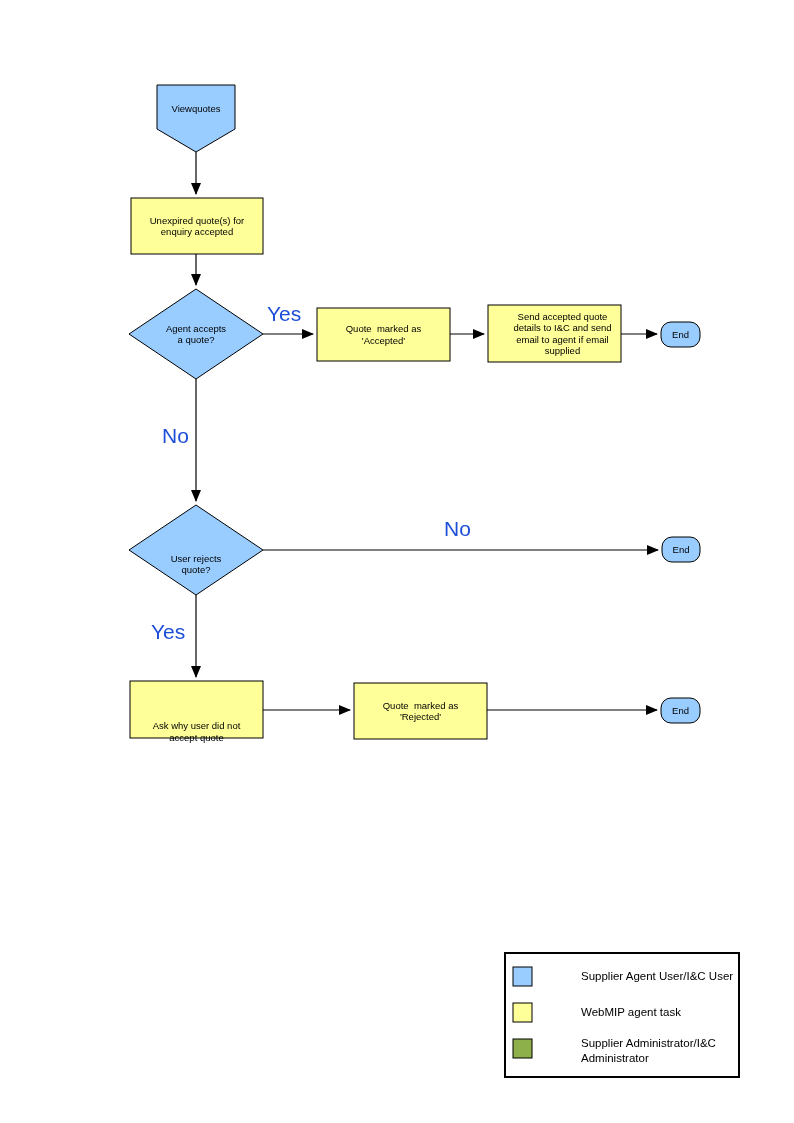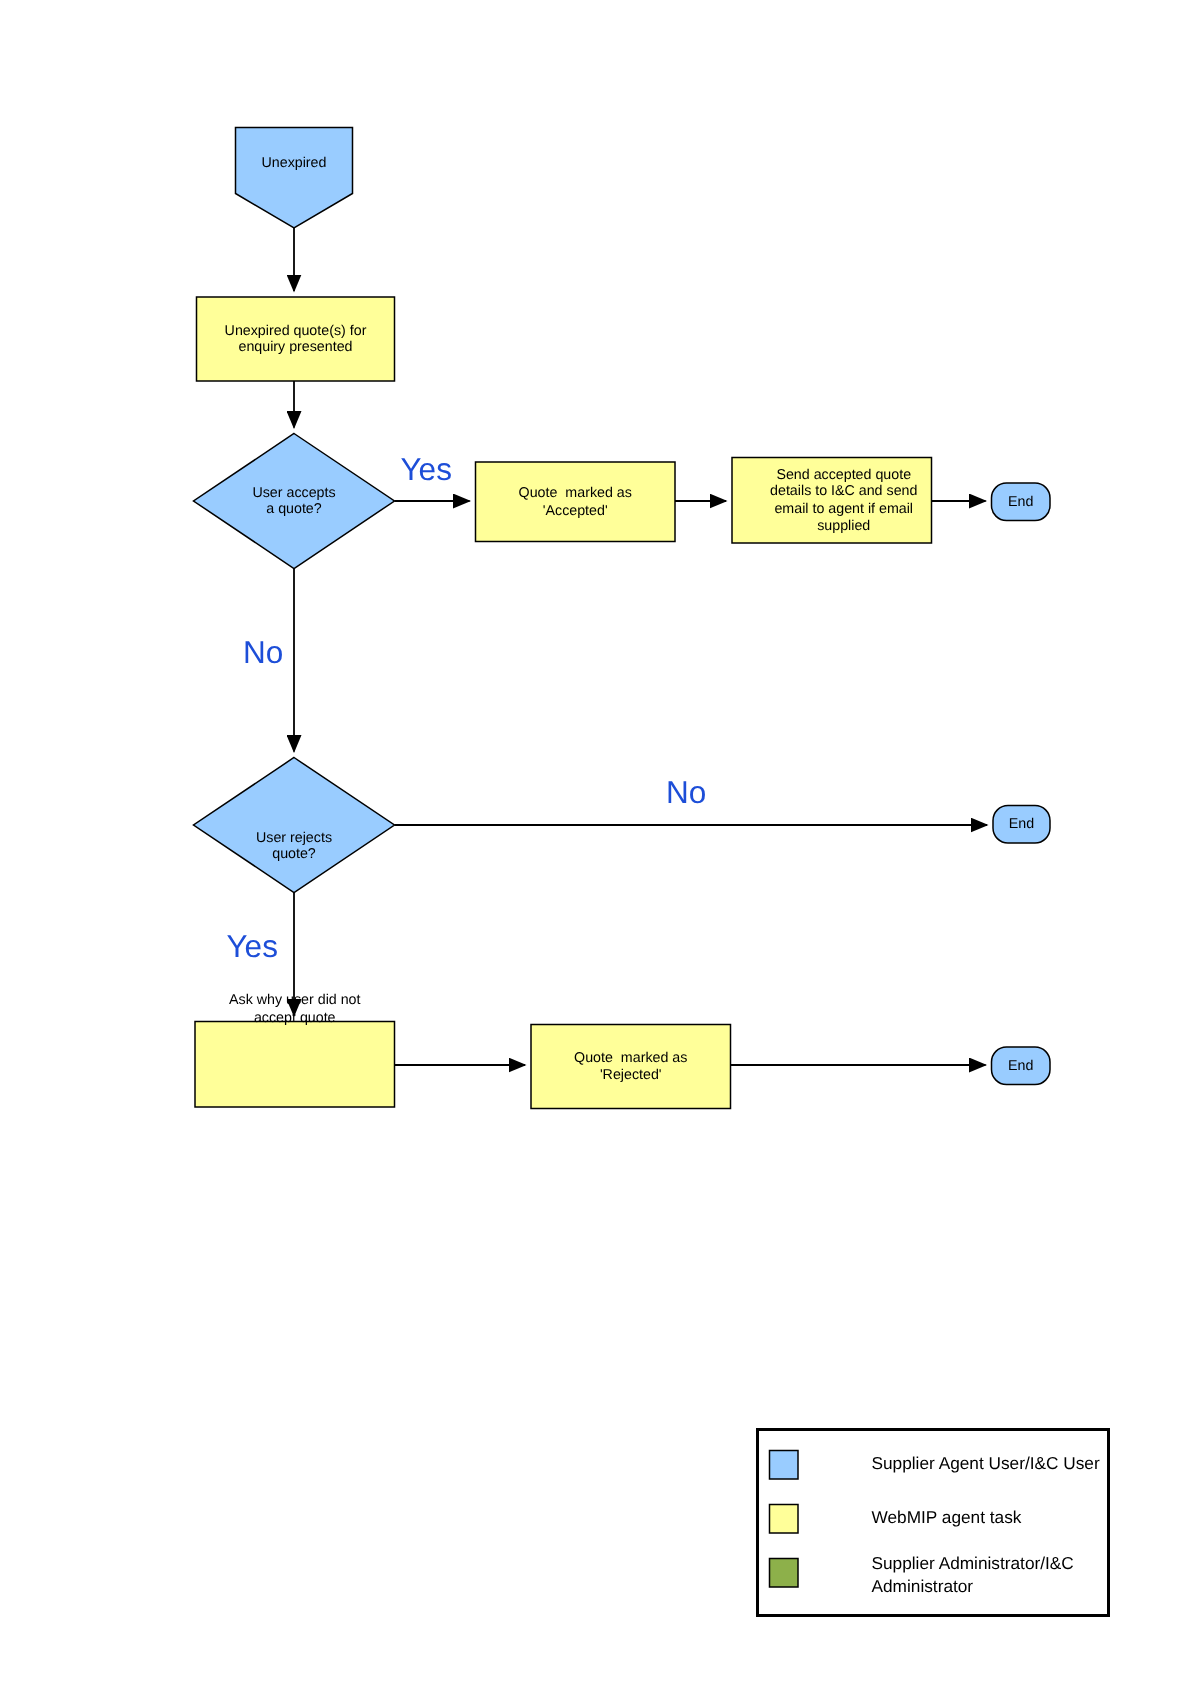"Unexpired" div.lbl { text: Unexpired -> Viewquotes }
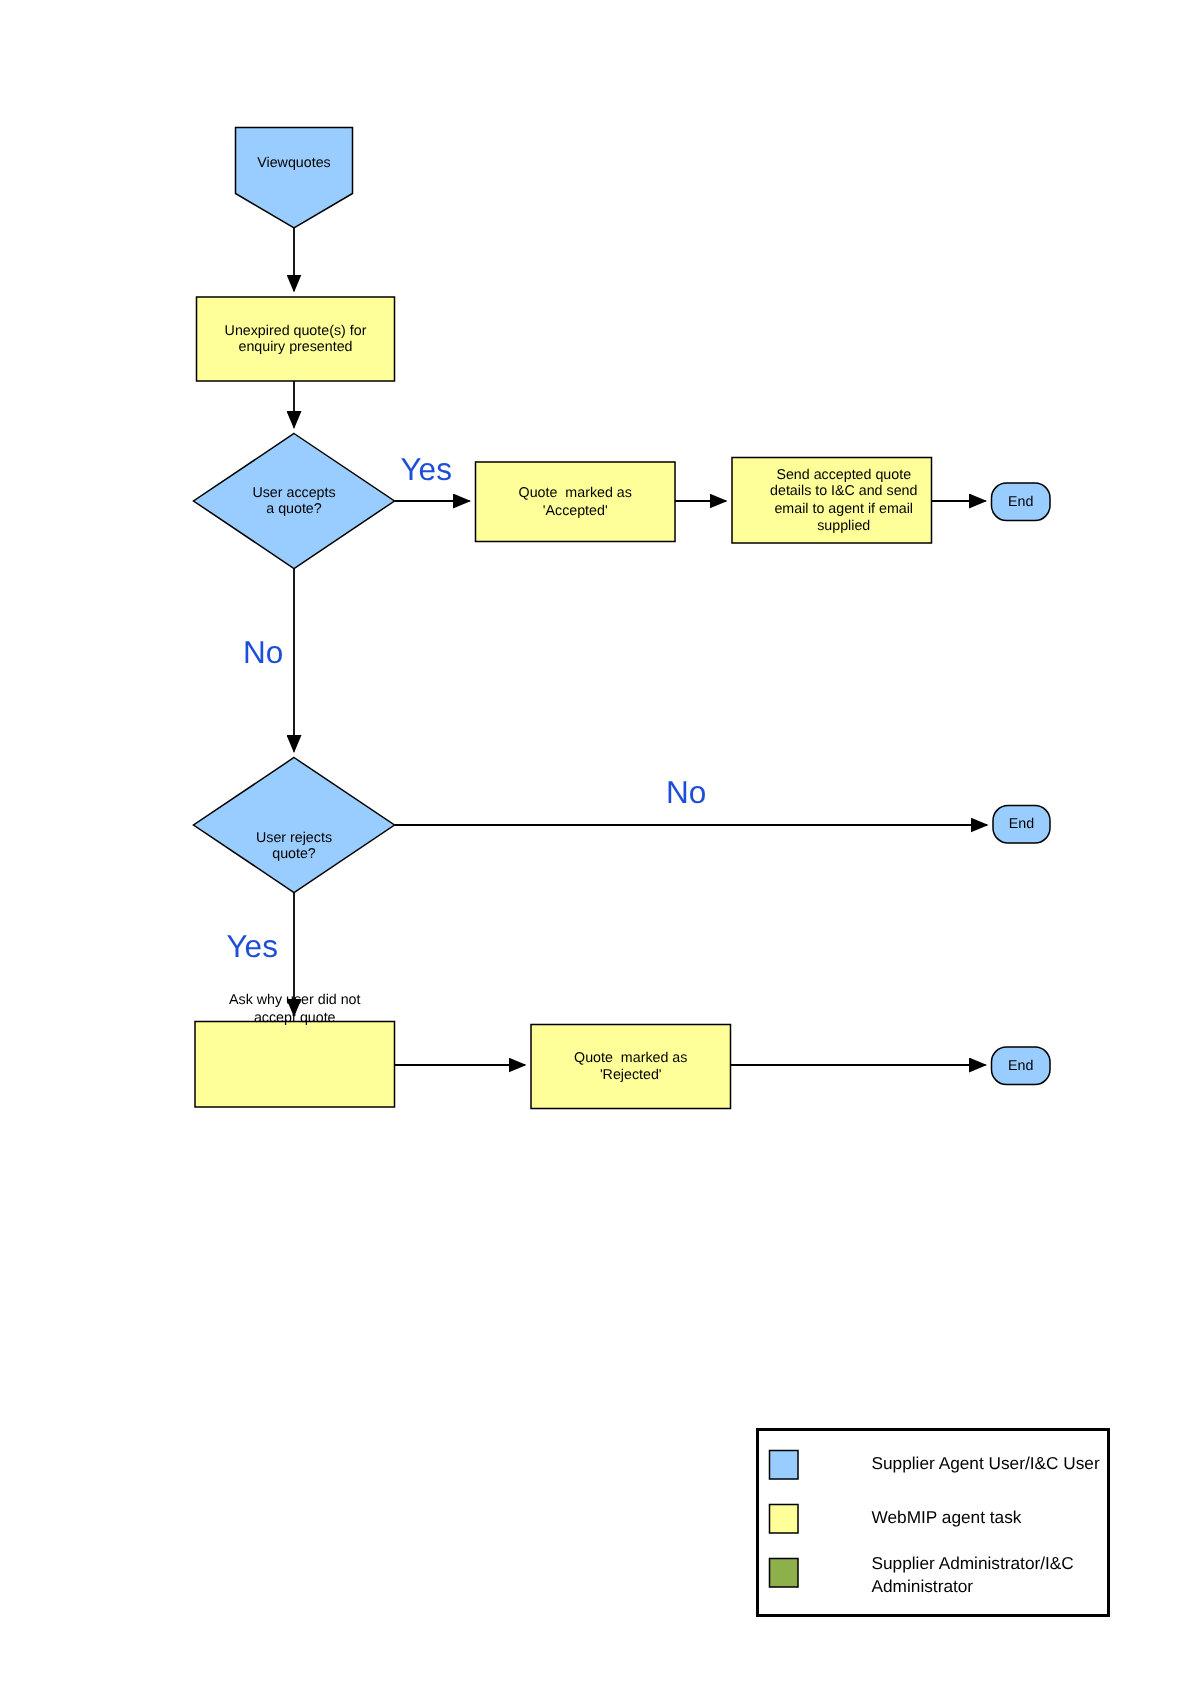"Unexpired quote(s) for" div.lbl { text: presented -> accepted }
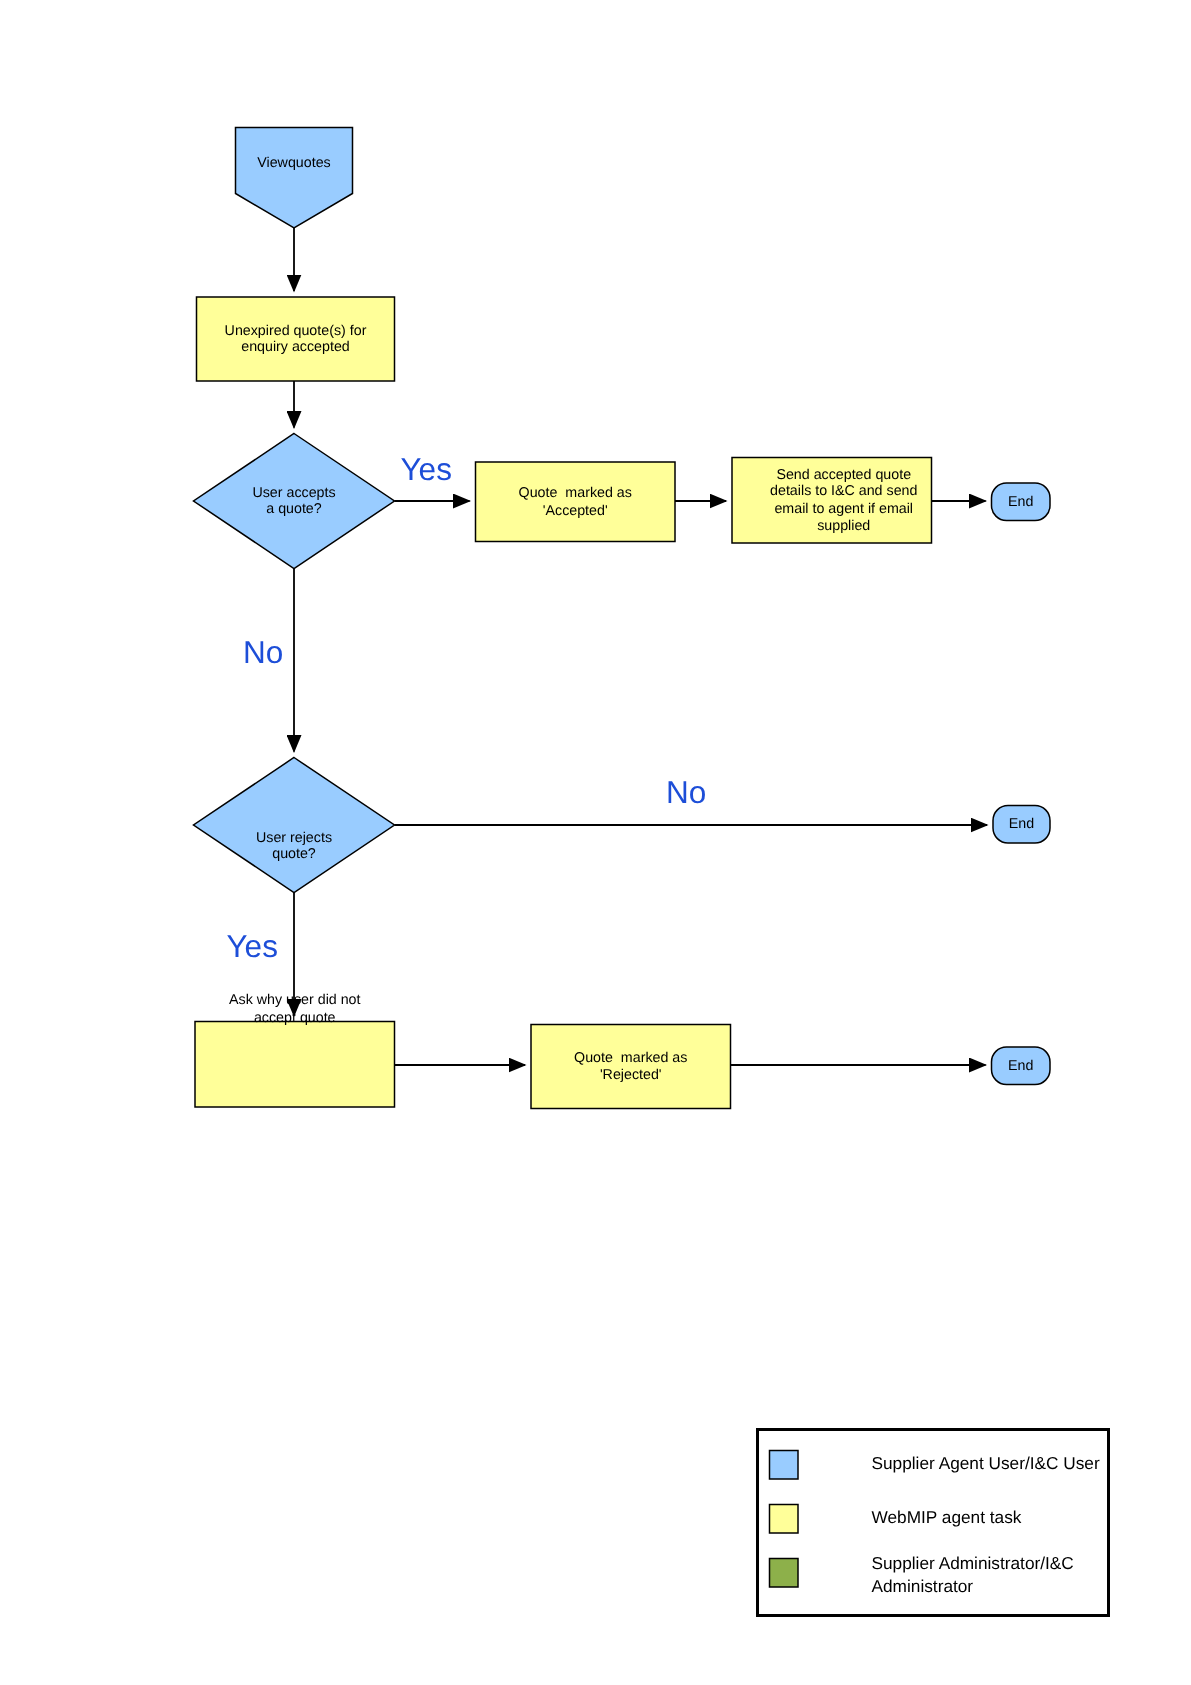"User accepts" div.lbl { text: User -> Agent }
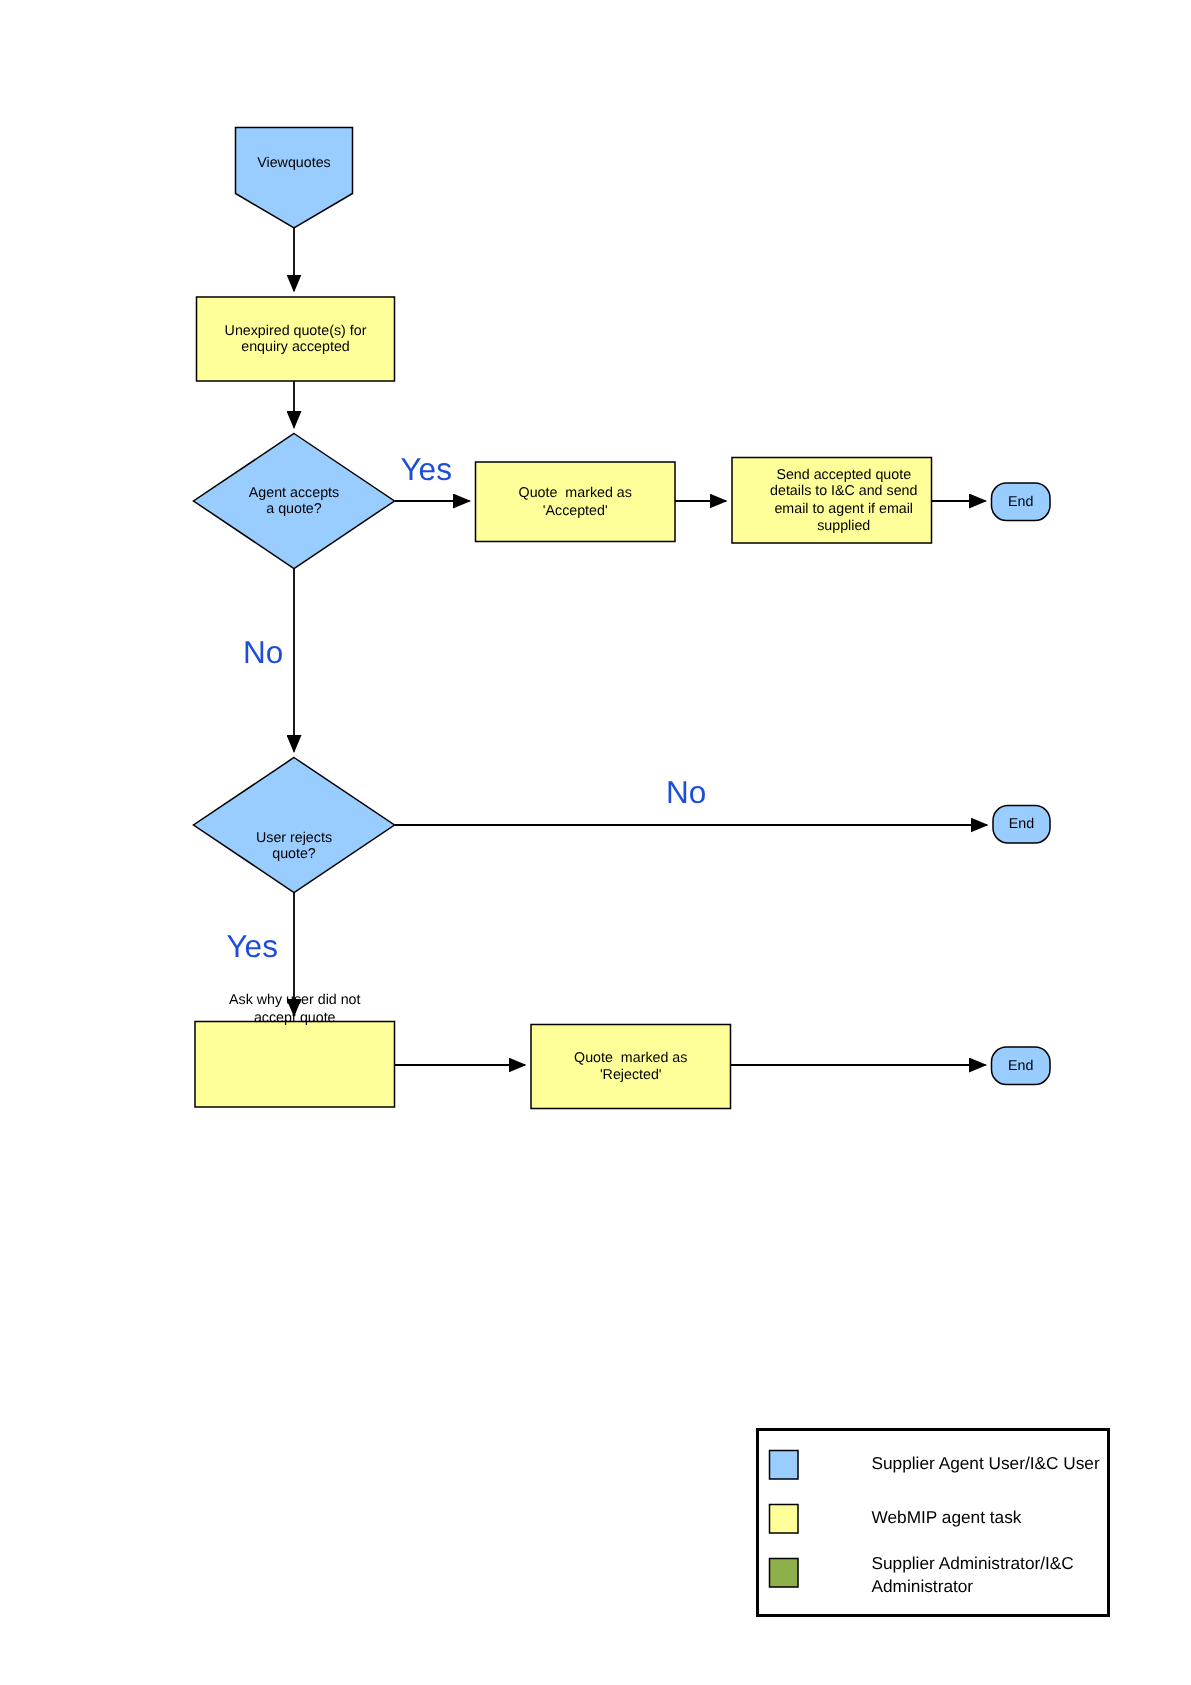"Ask why user did not" div.lbl { top: 644px -> 703px }
